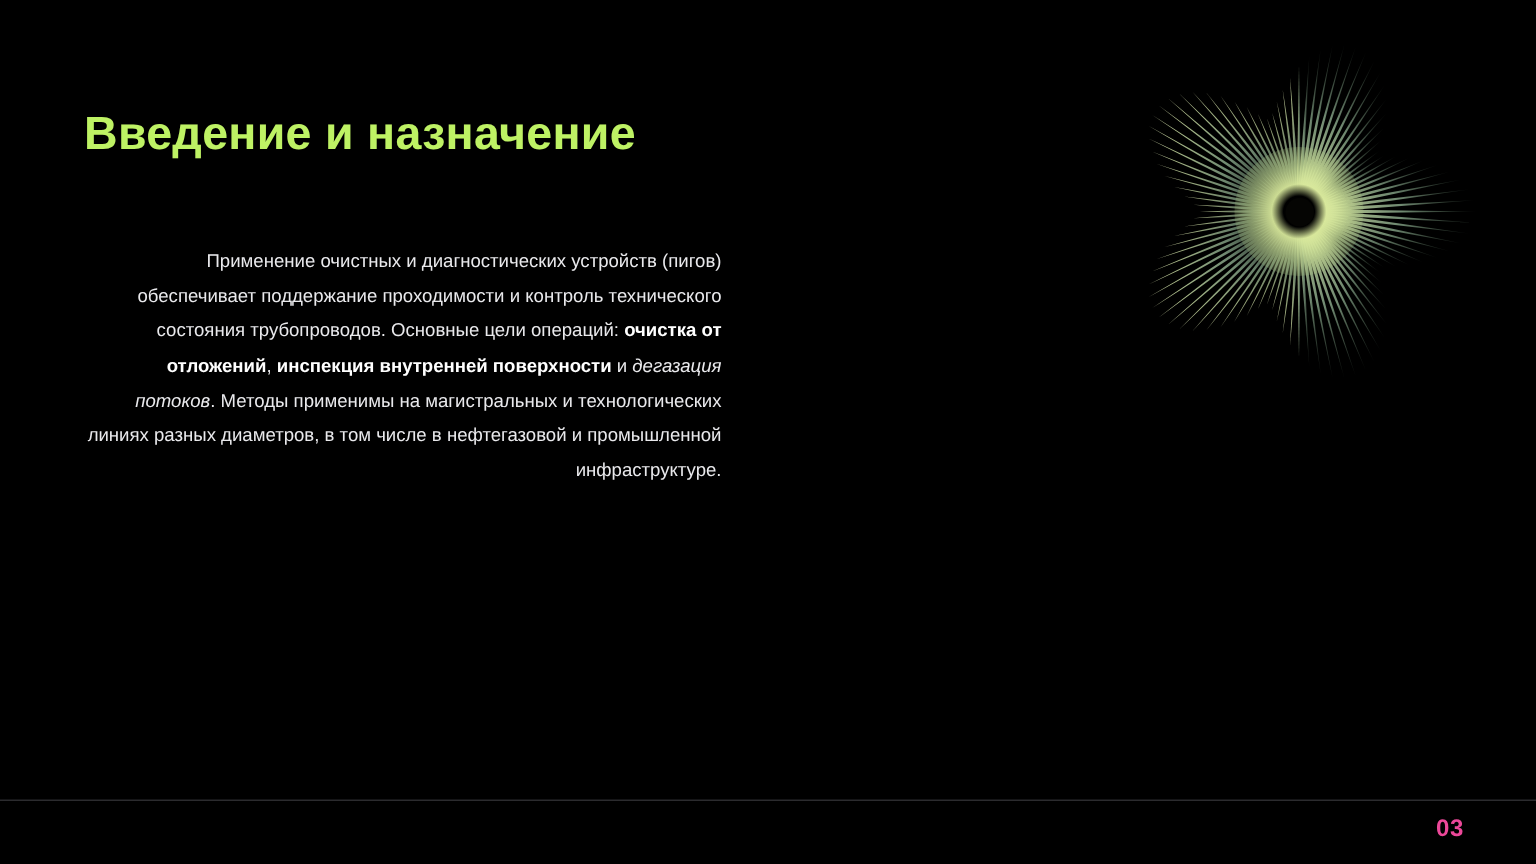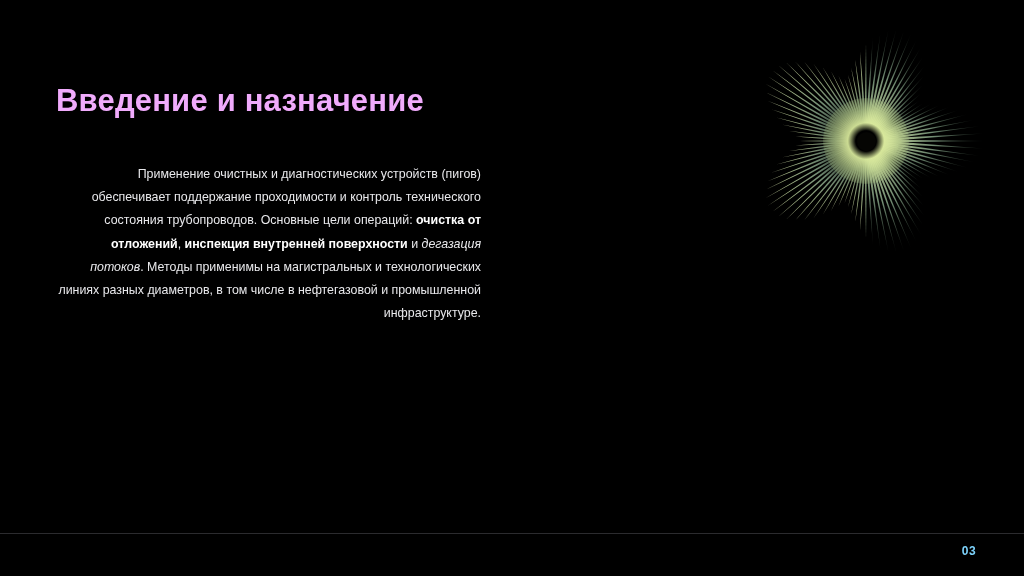"Введение и назначение" #slide-title { color: #f0abfc -> #bef264; top: 84px -> 72px }
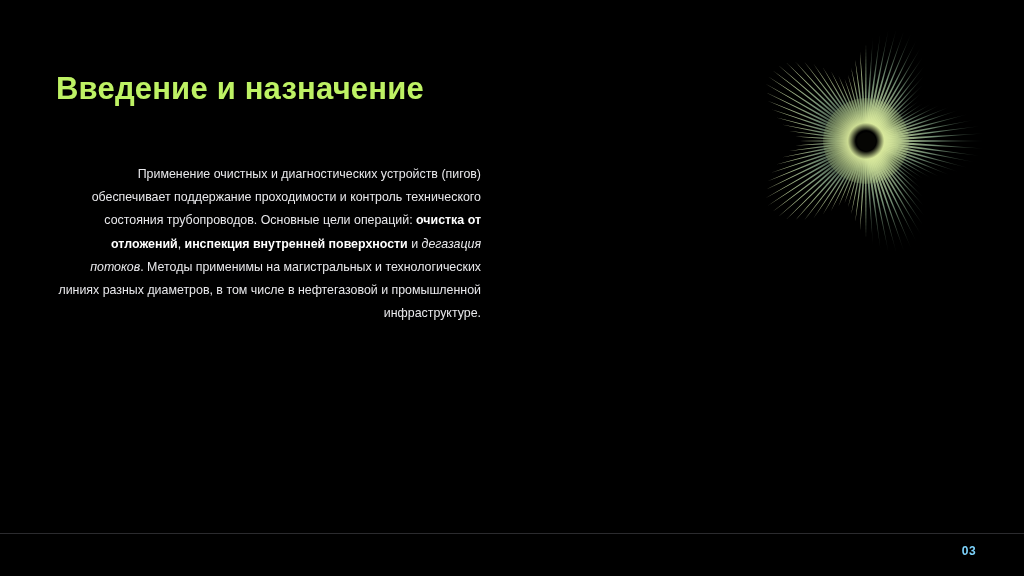"03" #page-number { color: #7dd3fc -> #ec4899; font-size: 12px -> 16px }
